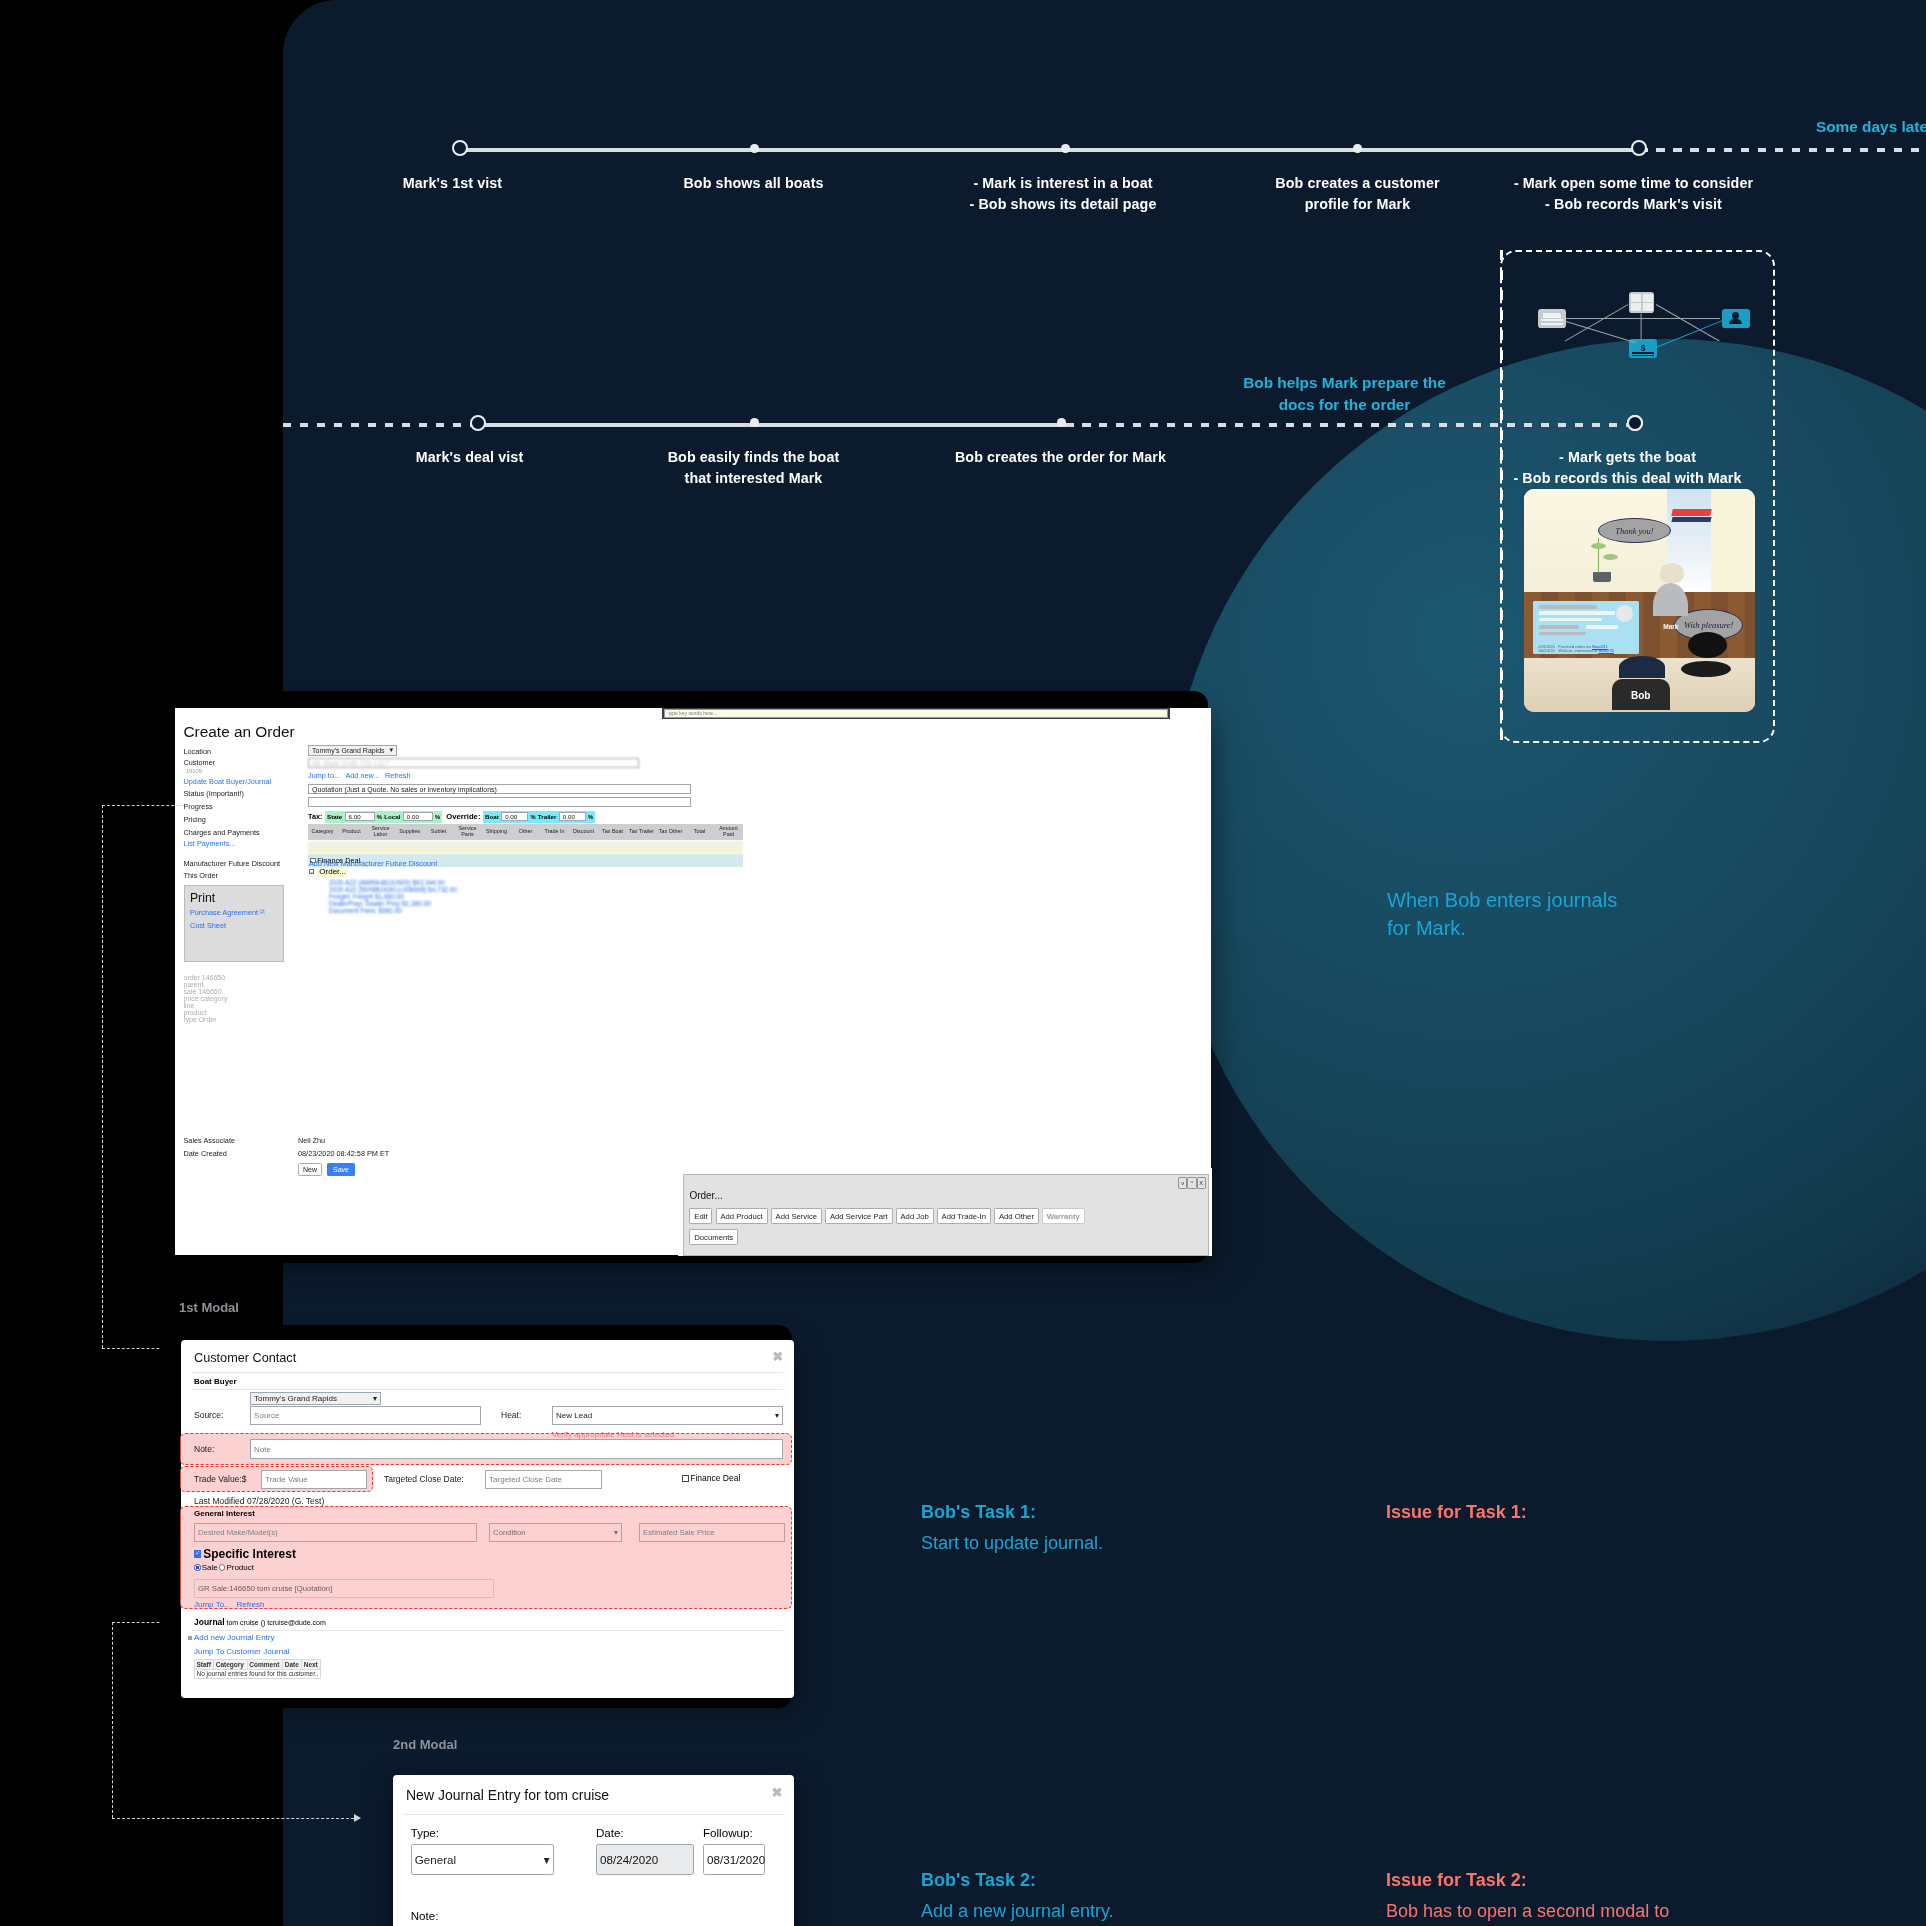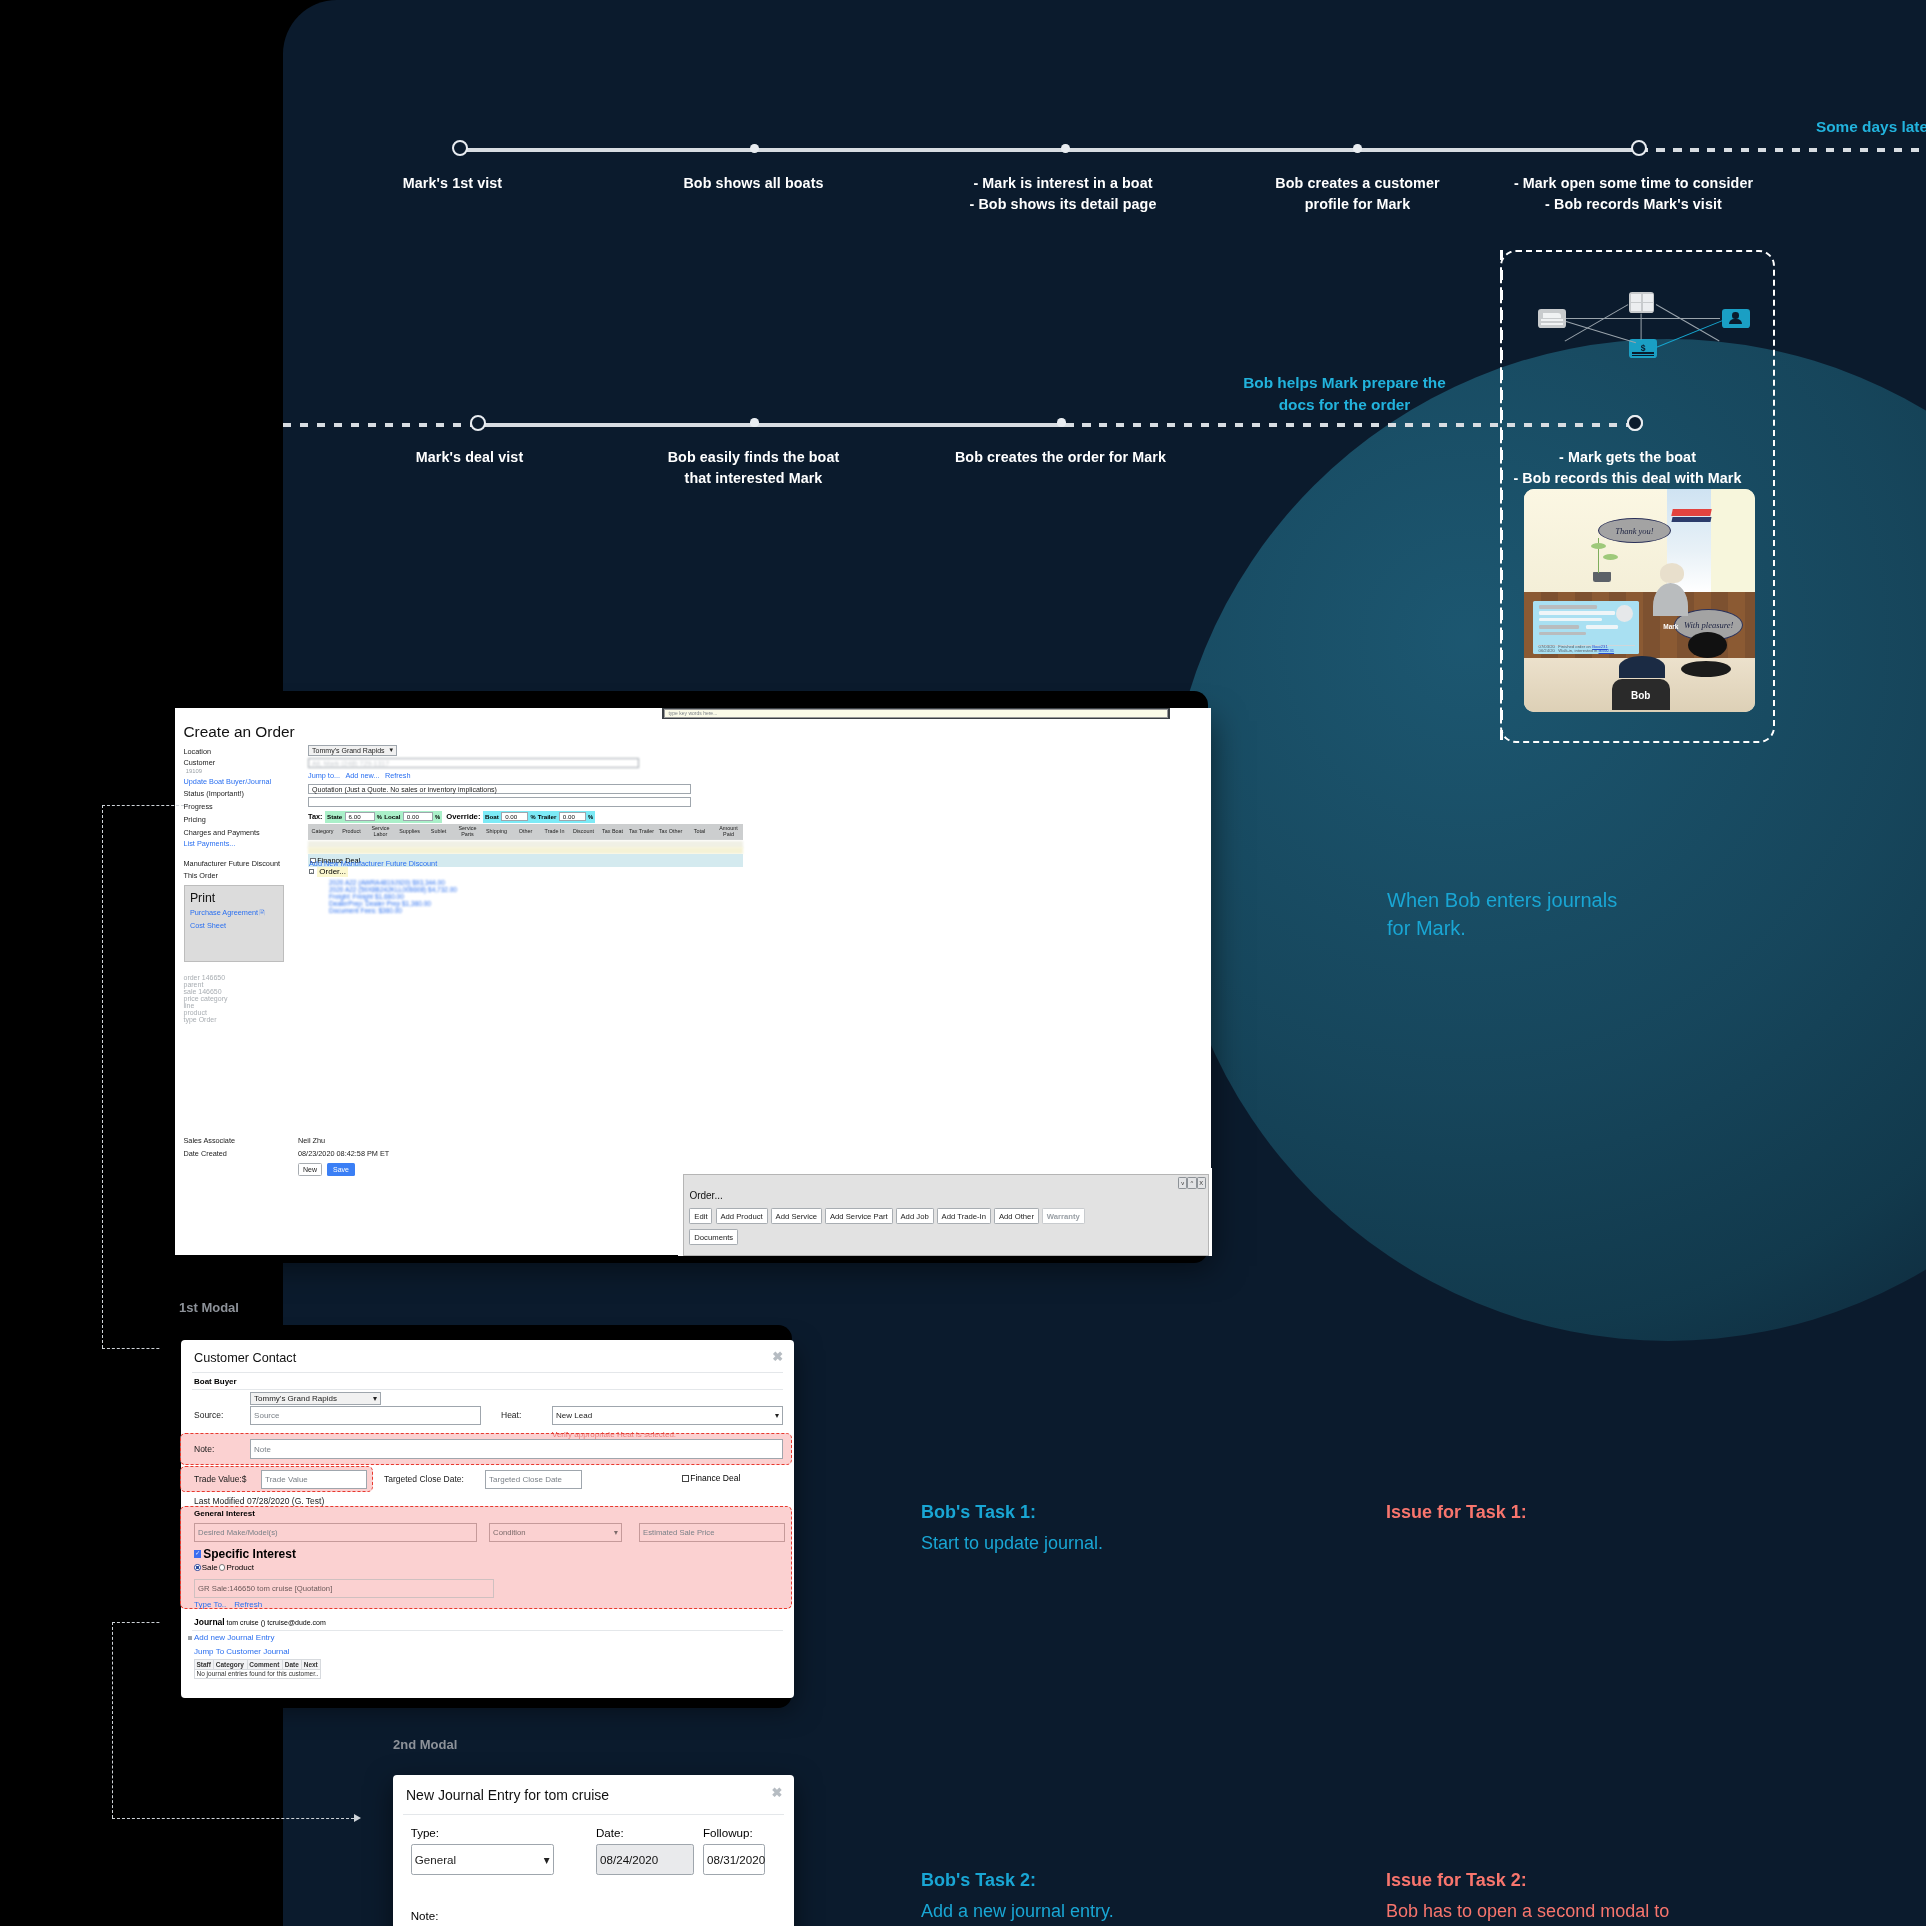"Targeted Close Date" div.inp { width: 97px -> 117px }
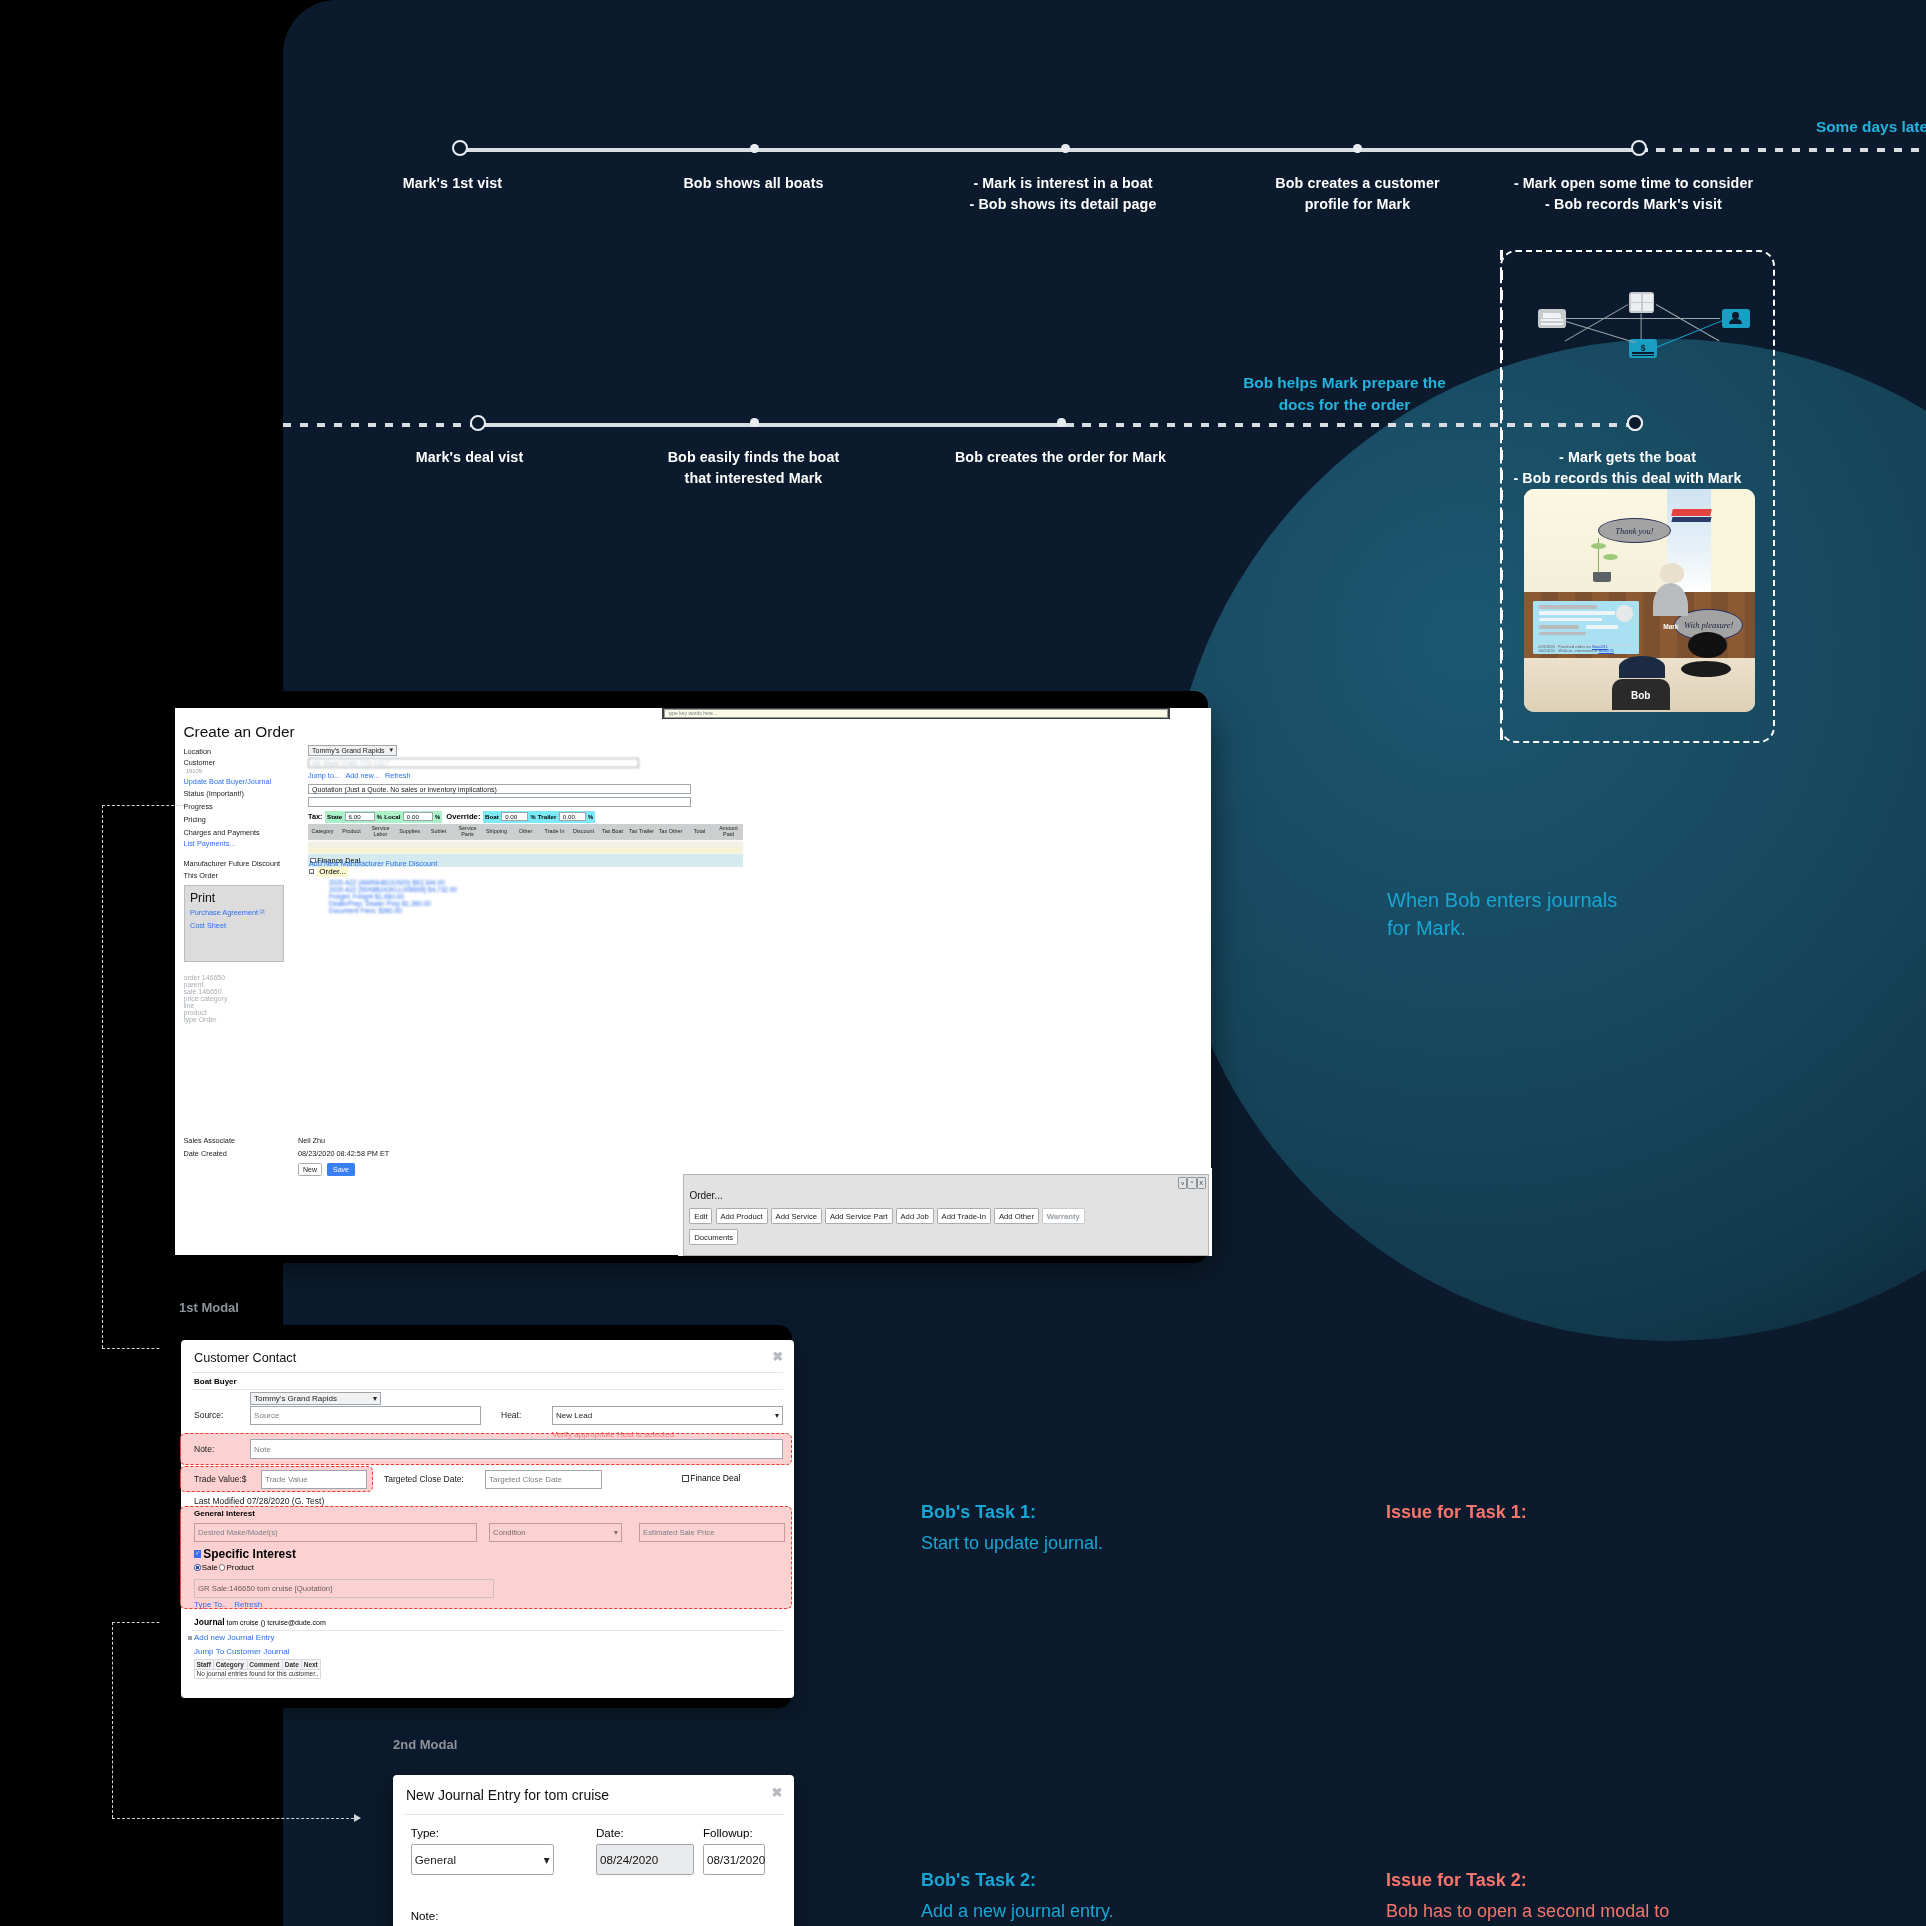"Type To.." span.s { text: Type -> Jump }
